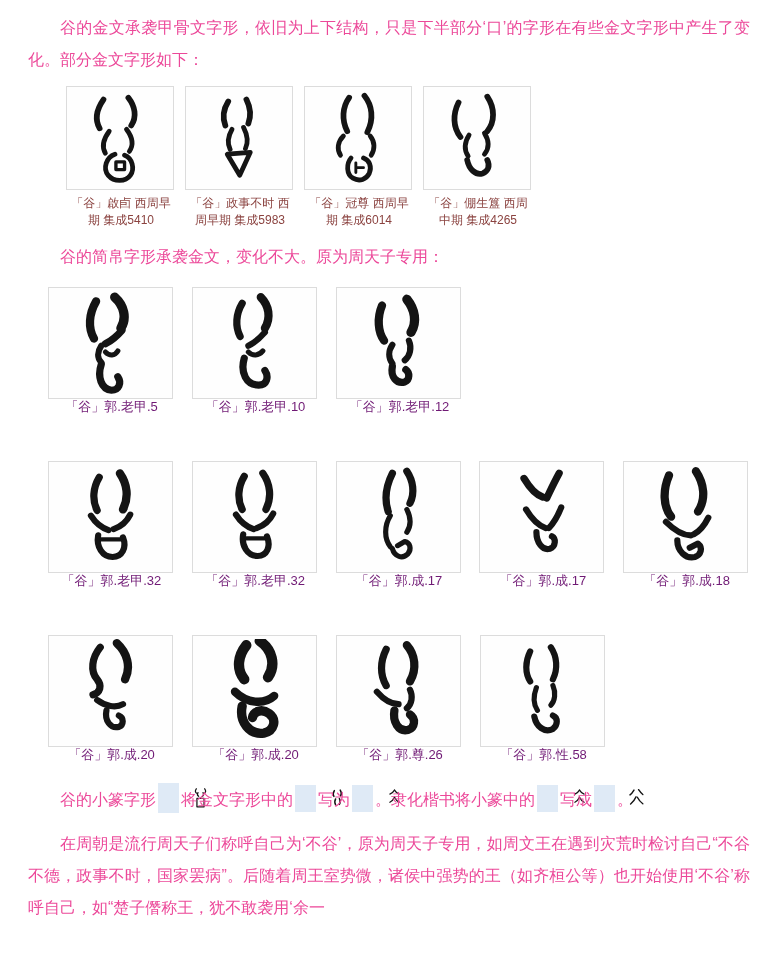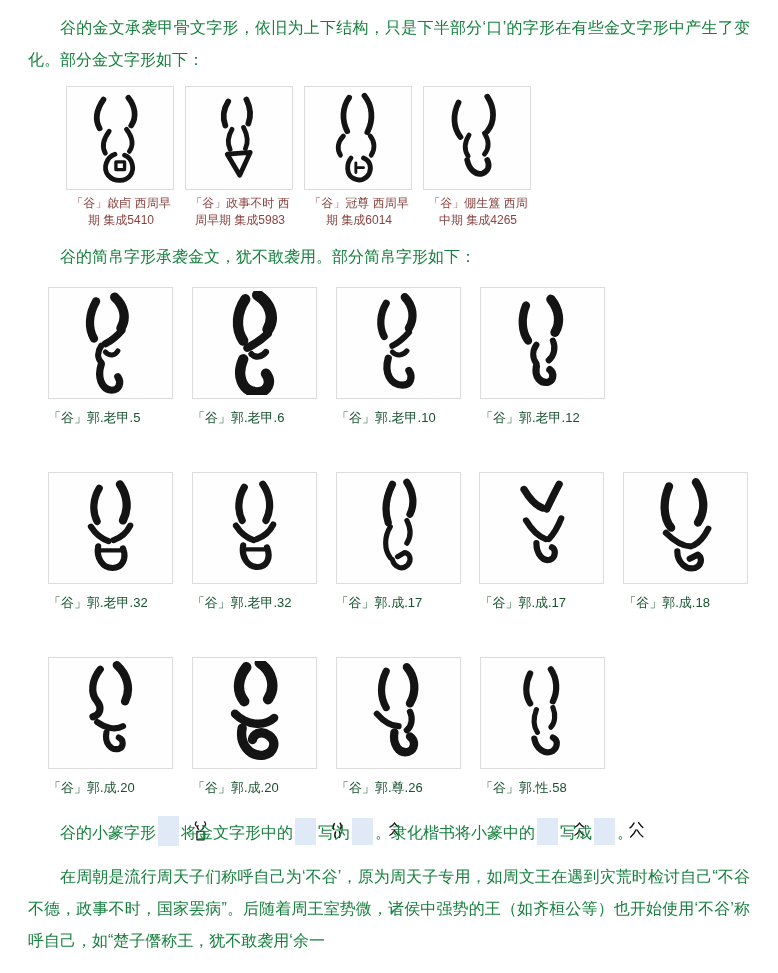"谷的金文承袭甲骨文字形，依旧为上下结构，只是下半部分‘口’的字形在有些金文字形中" p.para { color: #15803d -> #ec4899 }
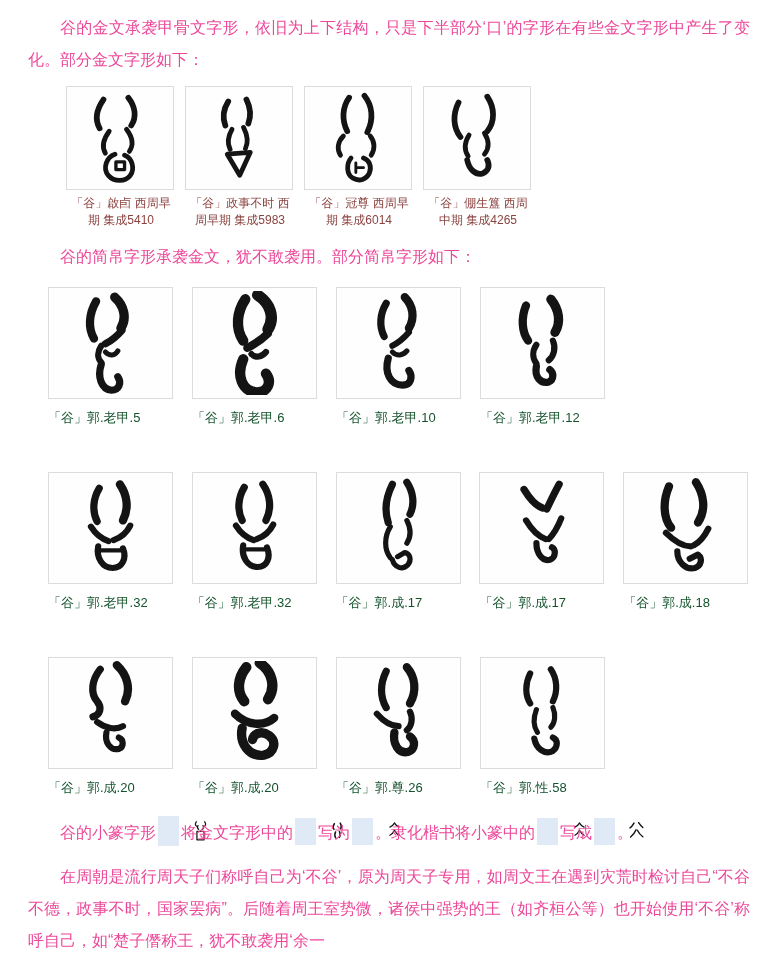"谷的简帛字形承袭金文，犹不敢袭用。部分简帛字形如下：" p.para { text: 犹不敢袭用。部分简帛字形如下 -> 变化不大。原为周天子专用 }
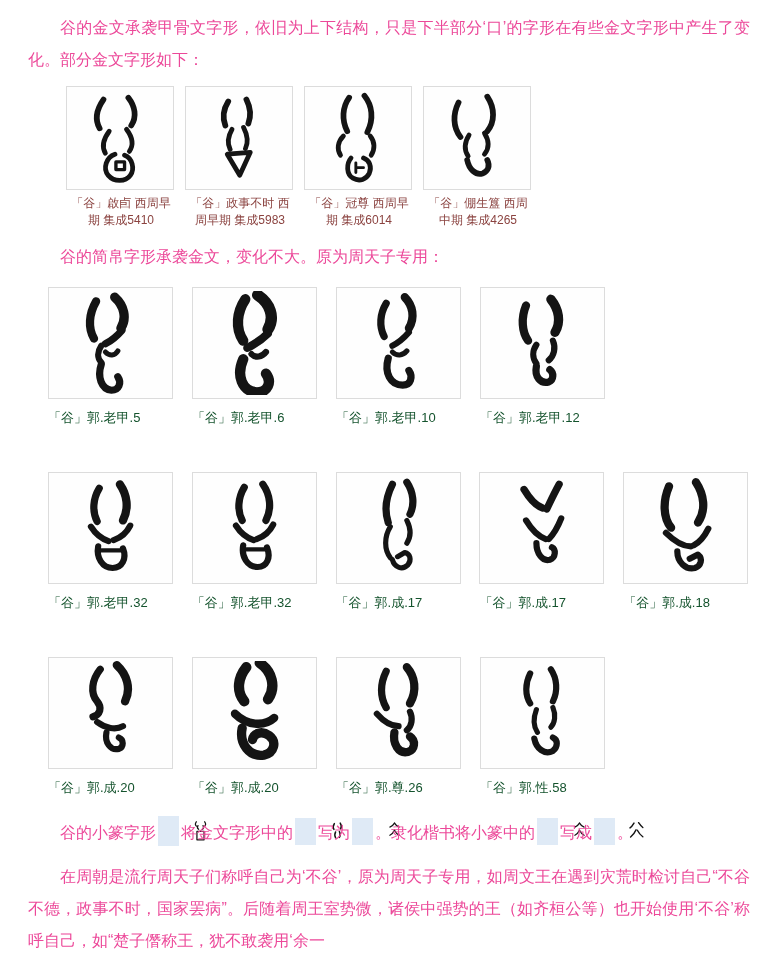"「谷」郭.老甲.5" .silk-row figcaption { color: #14532d -> #701a75; margin-top: 11px -> none; text-align: none -> center }
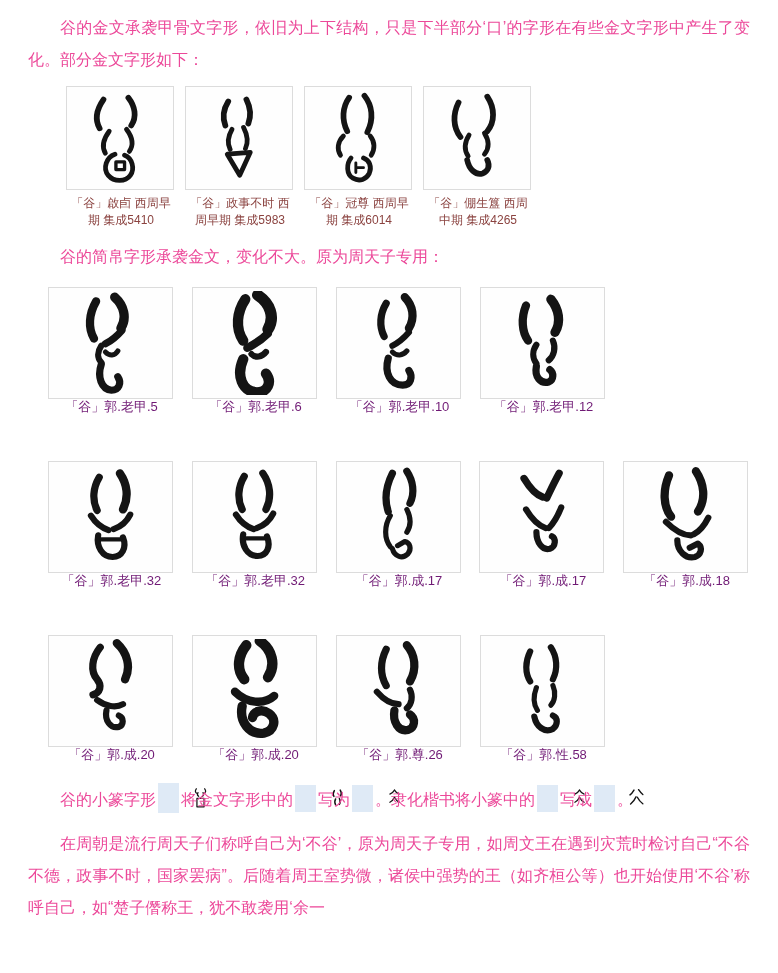"「谷」郭.老甲.6" figure { html: <figure> <div> <svg> <path></path> <path></path> <path></path> <path></path> <path></path> </svg> </div> <figcaption>「谷」郭.老甲.6</figcaption> </figure> -> none }
